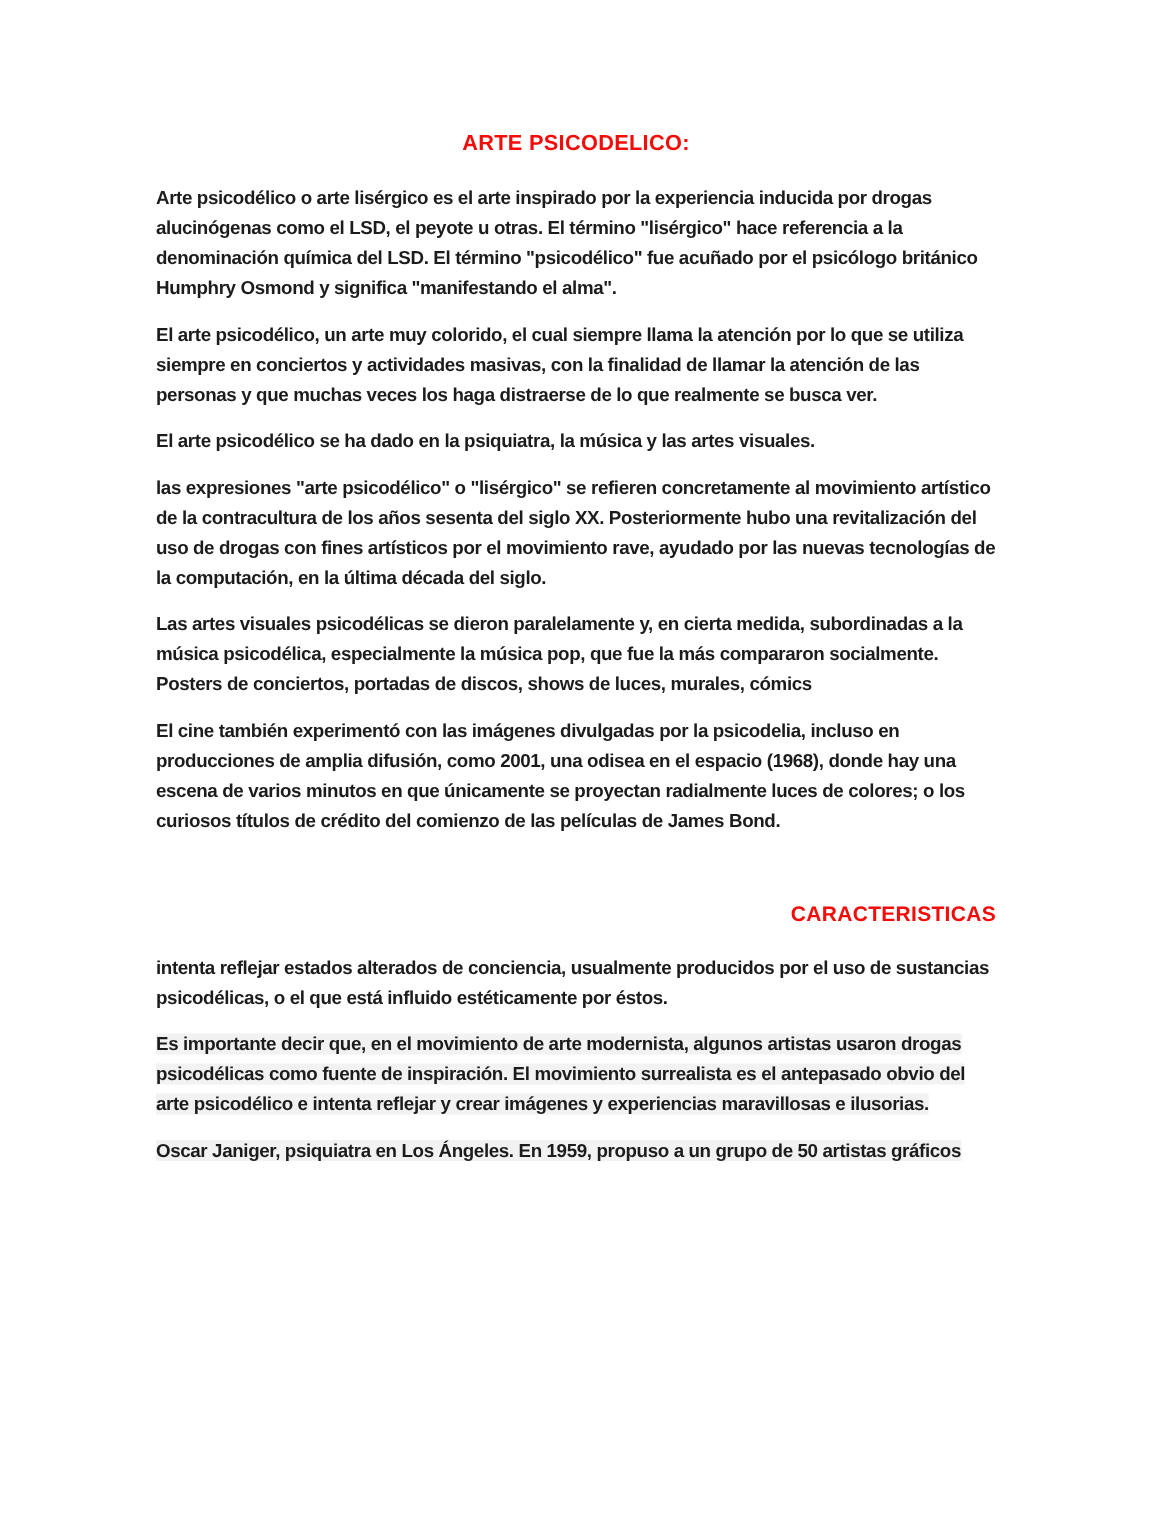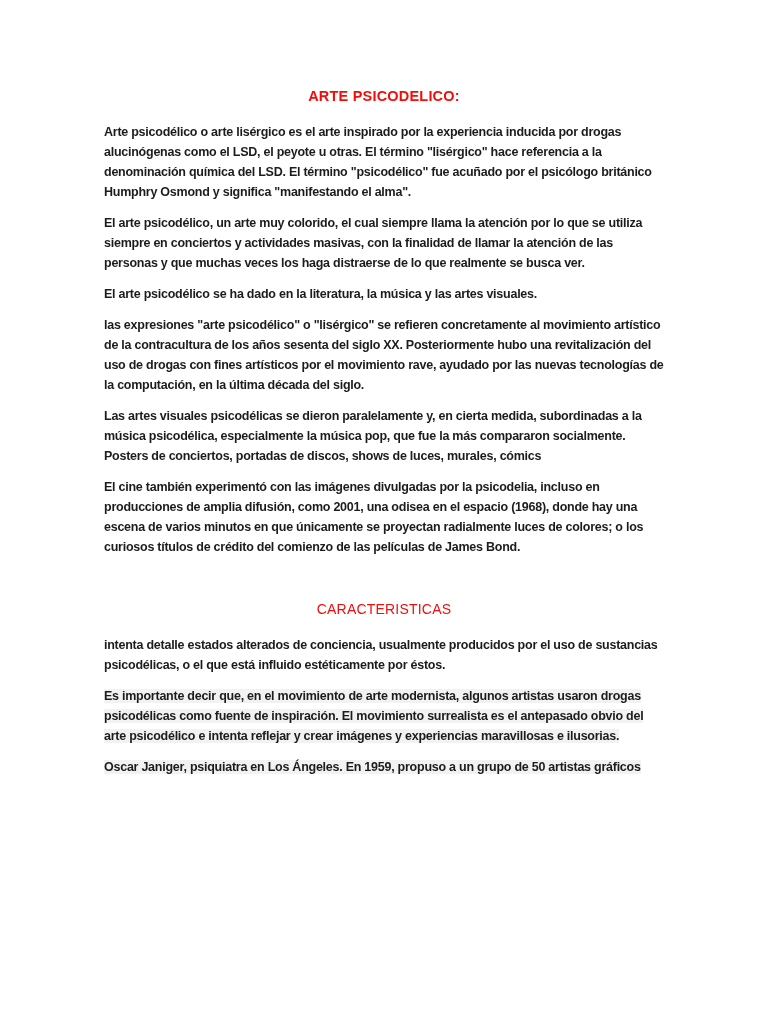"El arte psicodélico se ha" p.para { text: literatura -> psiquiatra }
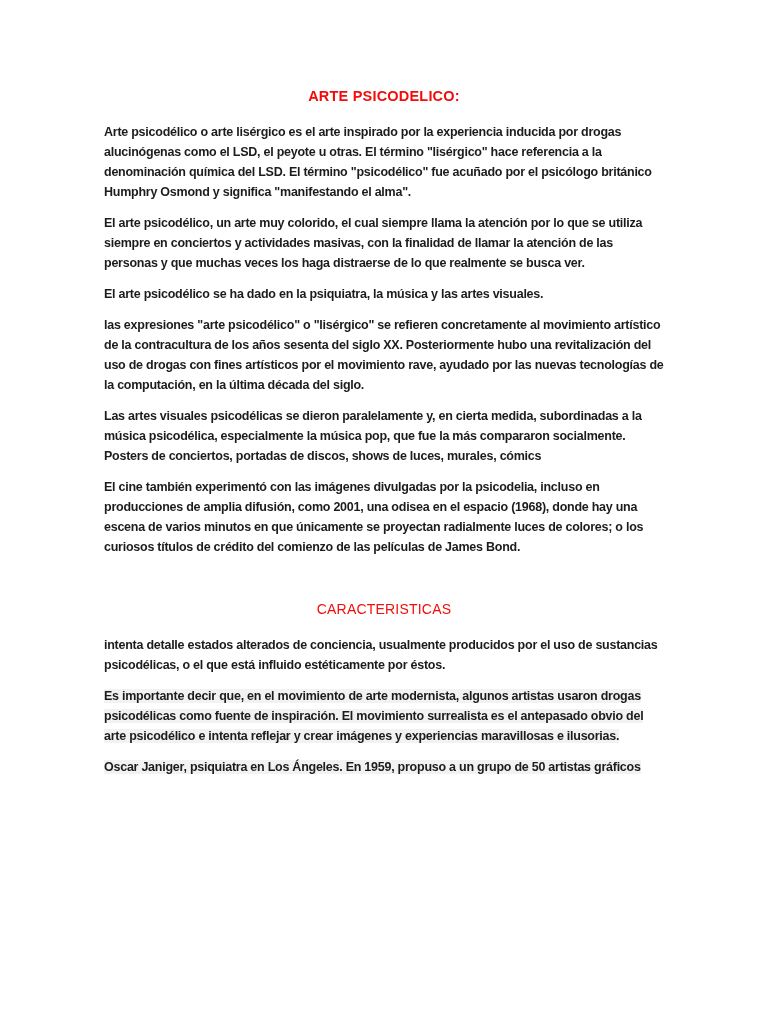"CARACTERISTICAS" .section-heading { font-weight: 400 -> 700; text-align: center -> right }
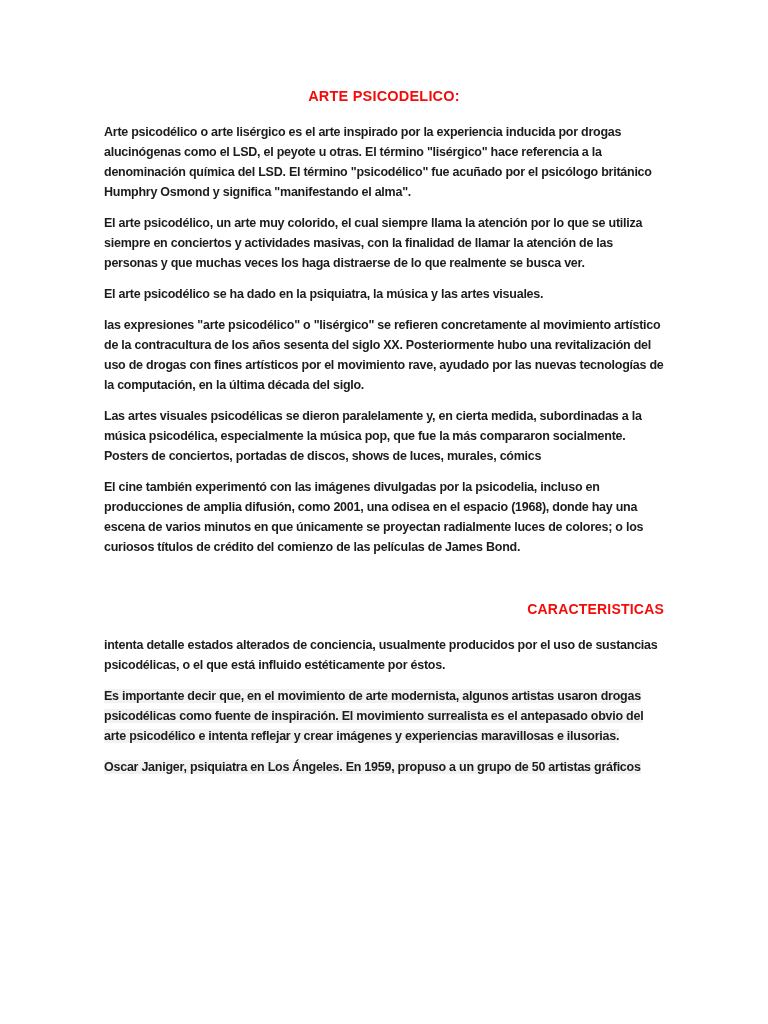"intenta detalle estados alterados de" p.para { text: detalle -> reflejar }
